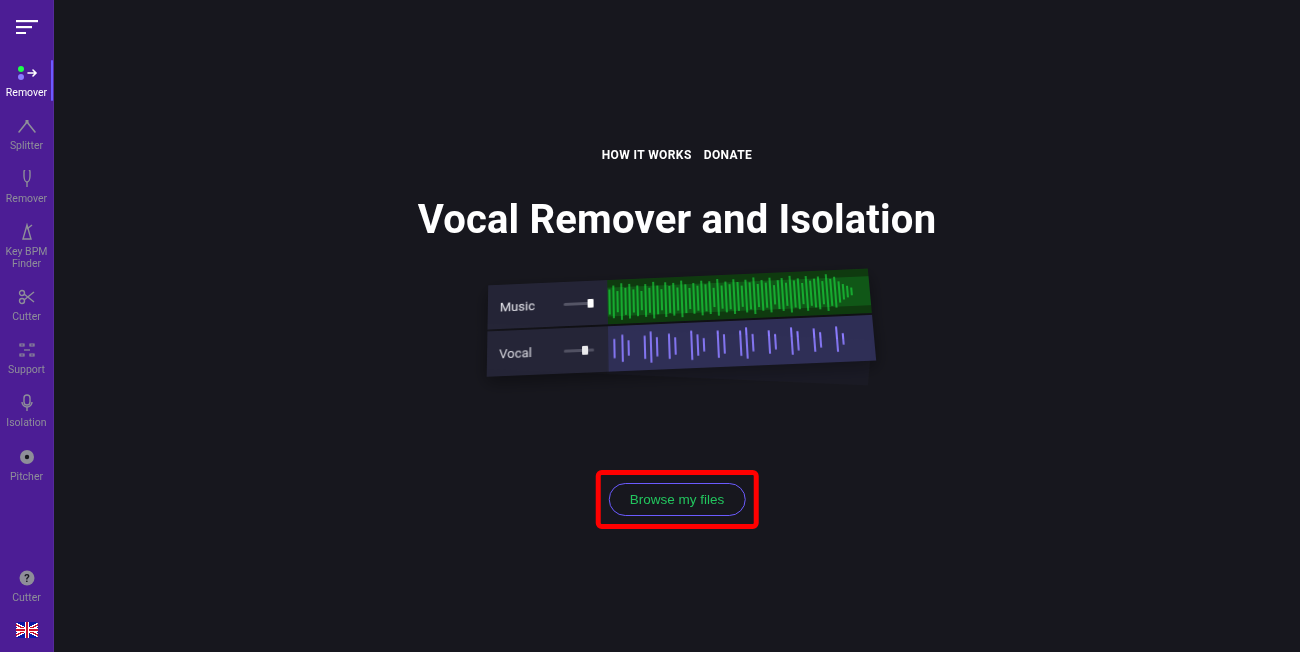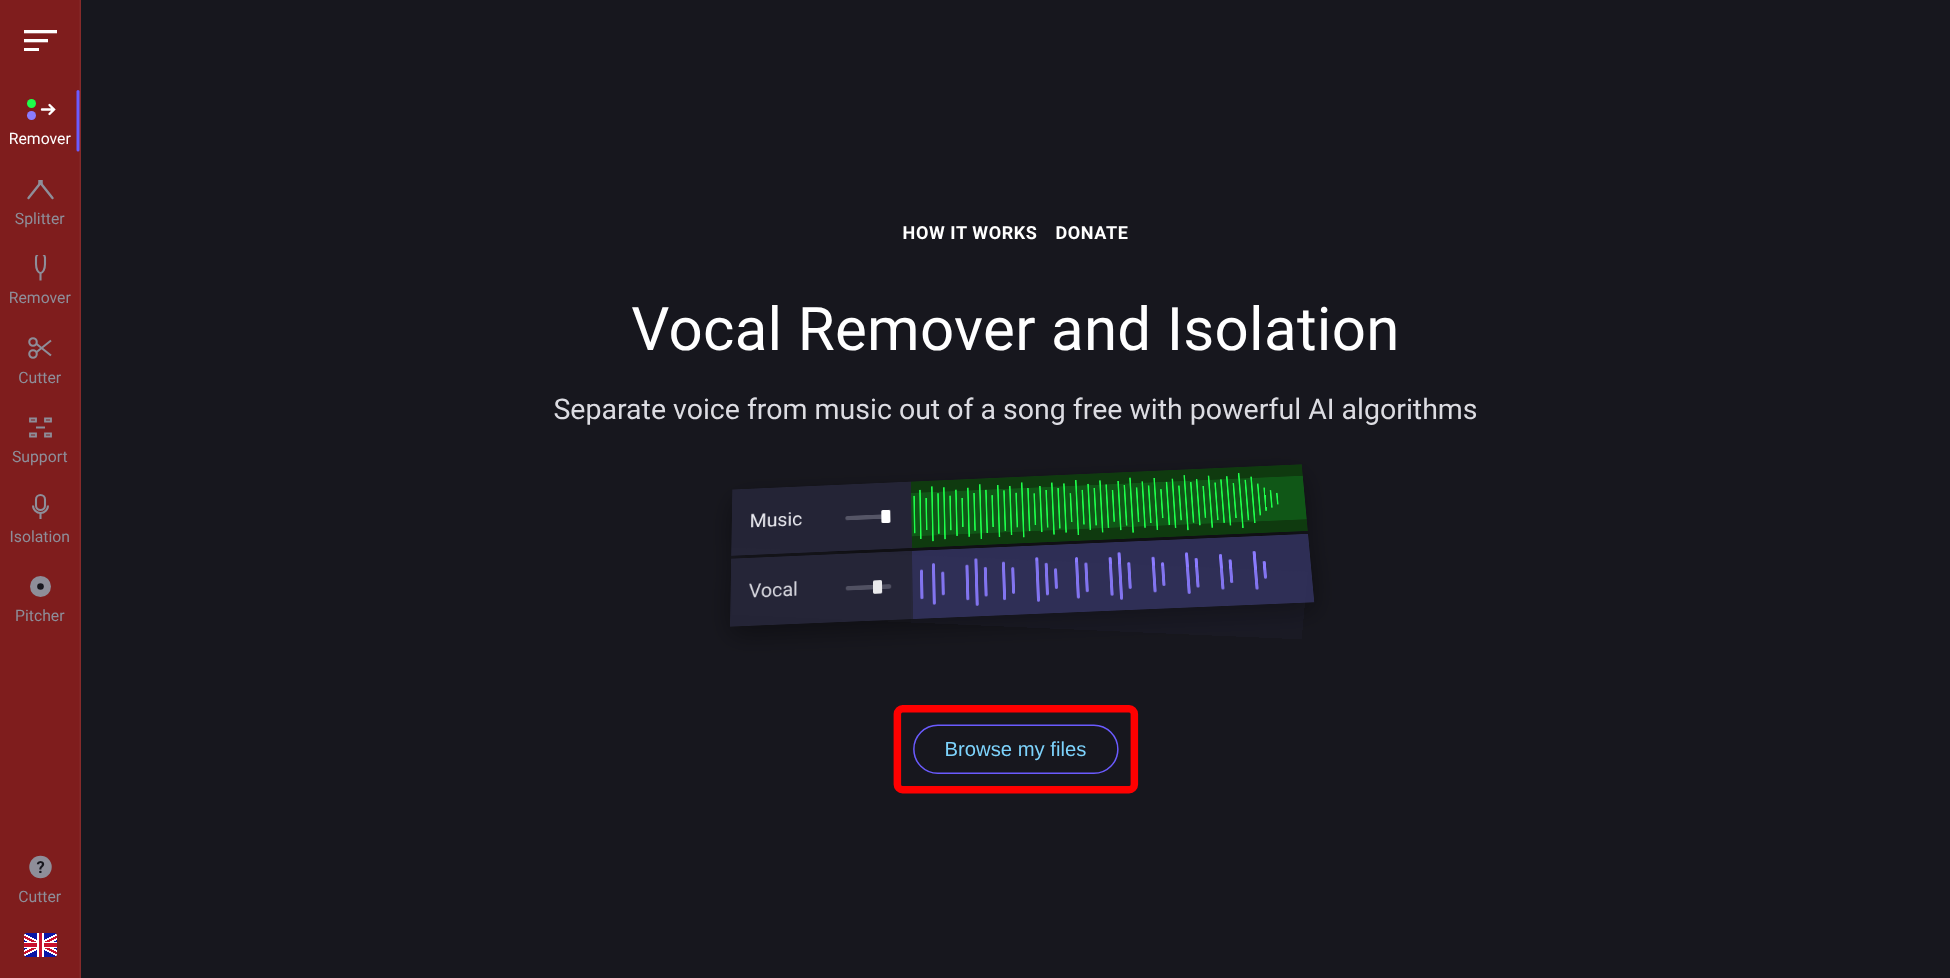"Remover" .sidebar { background: #7f1d1d -> #4c1d95 }
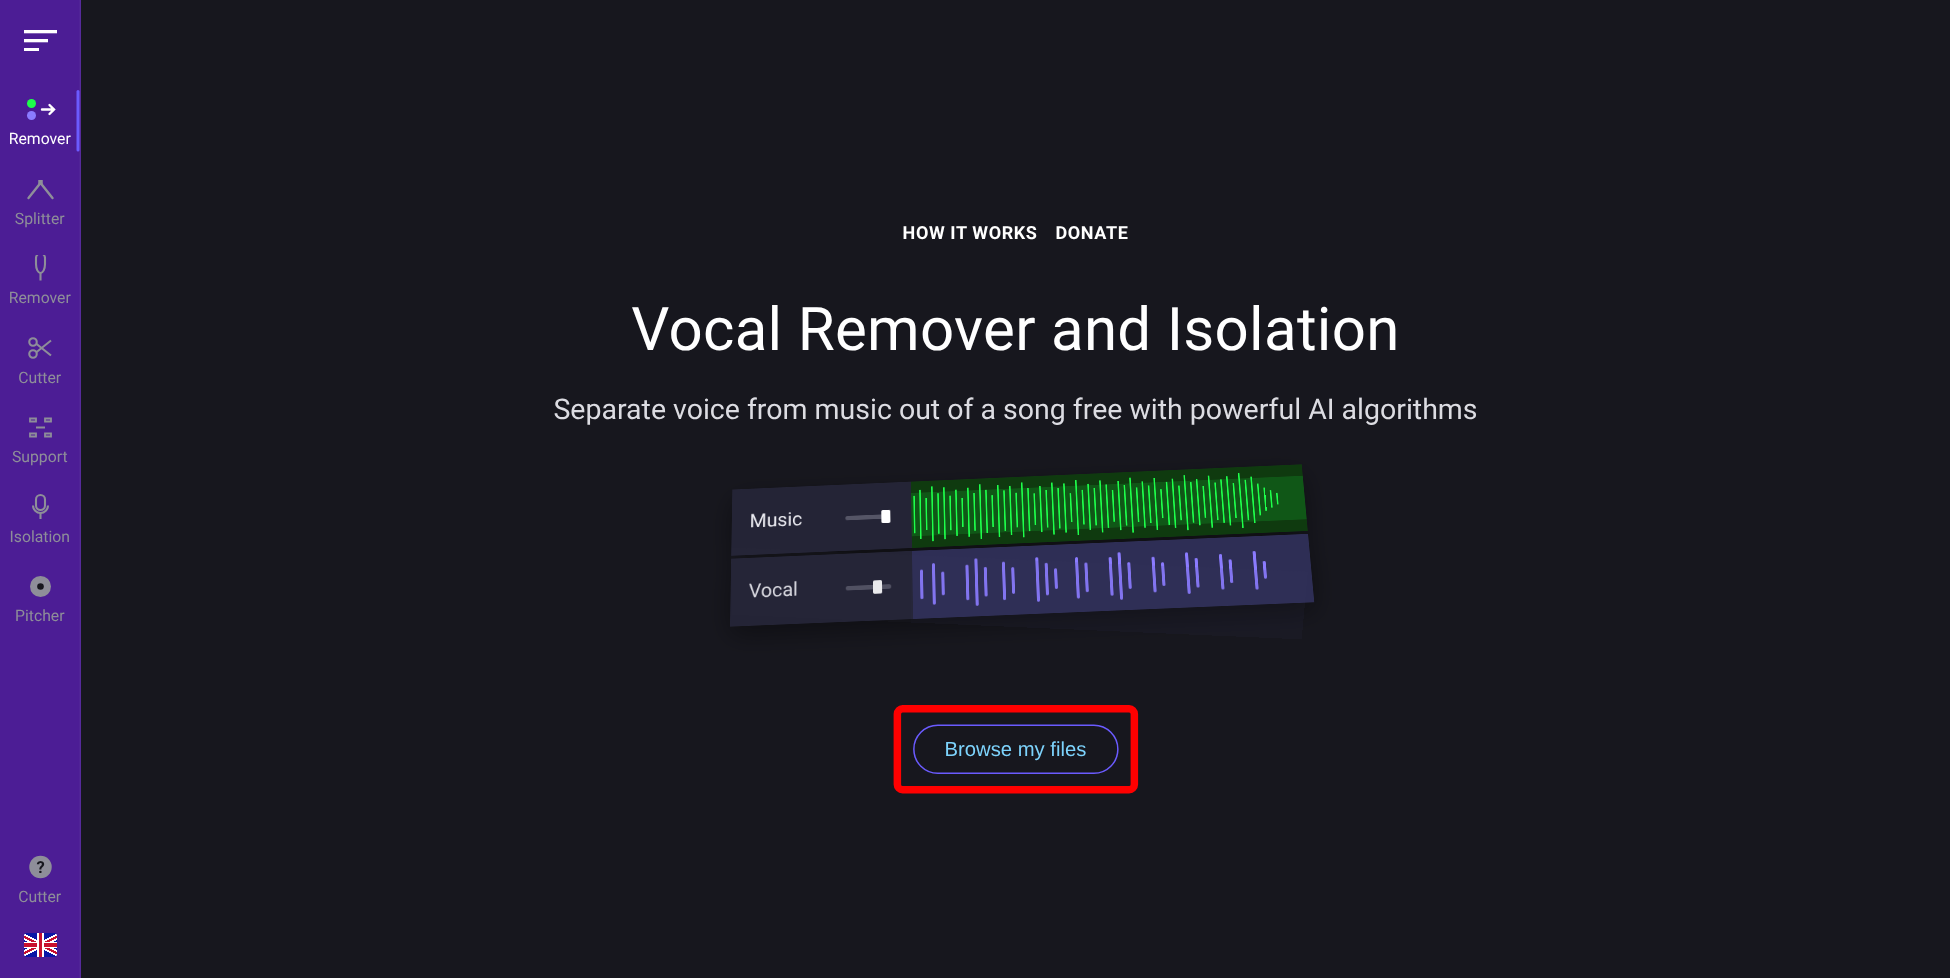"Vocal Remover and Isolation" .title { font-weight: 400 -> 700 }
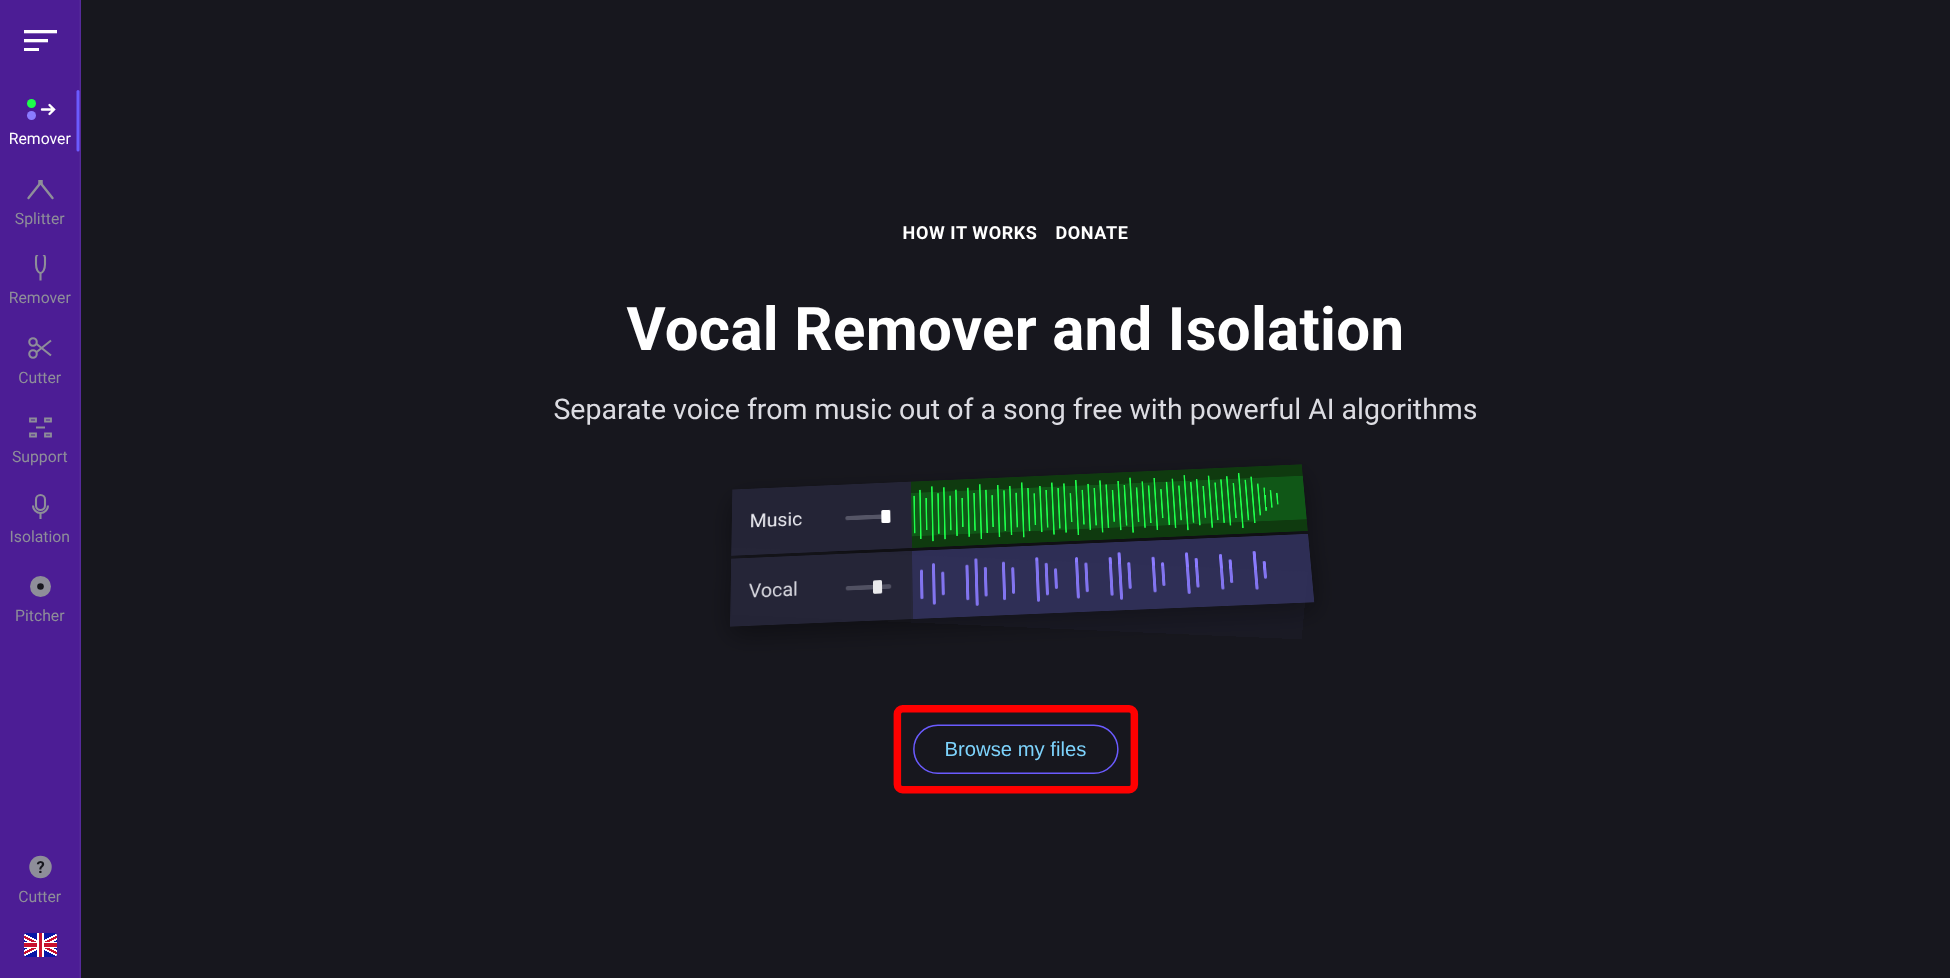"Key BPM" div.nav-item { html: none -> <div> <span> <svg> <path></path> <line></line> </svg> </span> <span>Key BPM Finder</span> </div> }
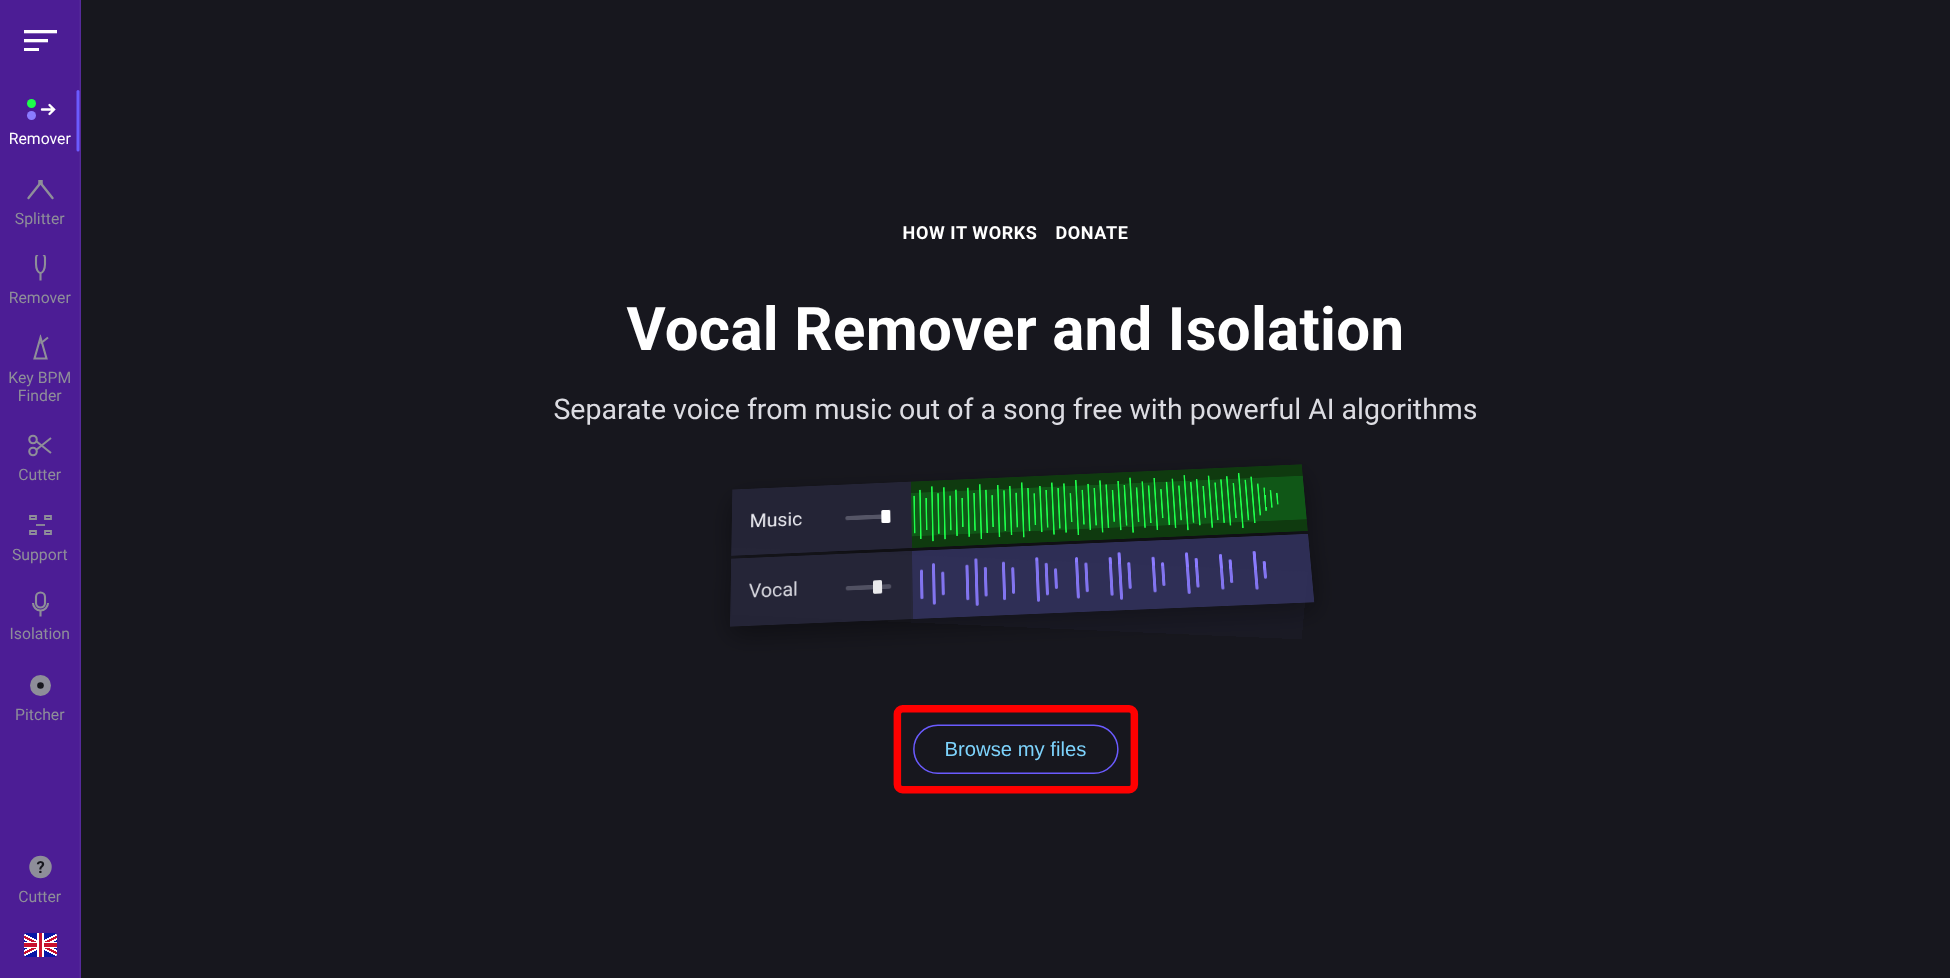"Separate voice from music out" p.subtitle { html: <p>Separate voice from music out of a song free with powerful AI algorithms</p> -> none }
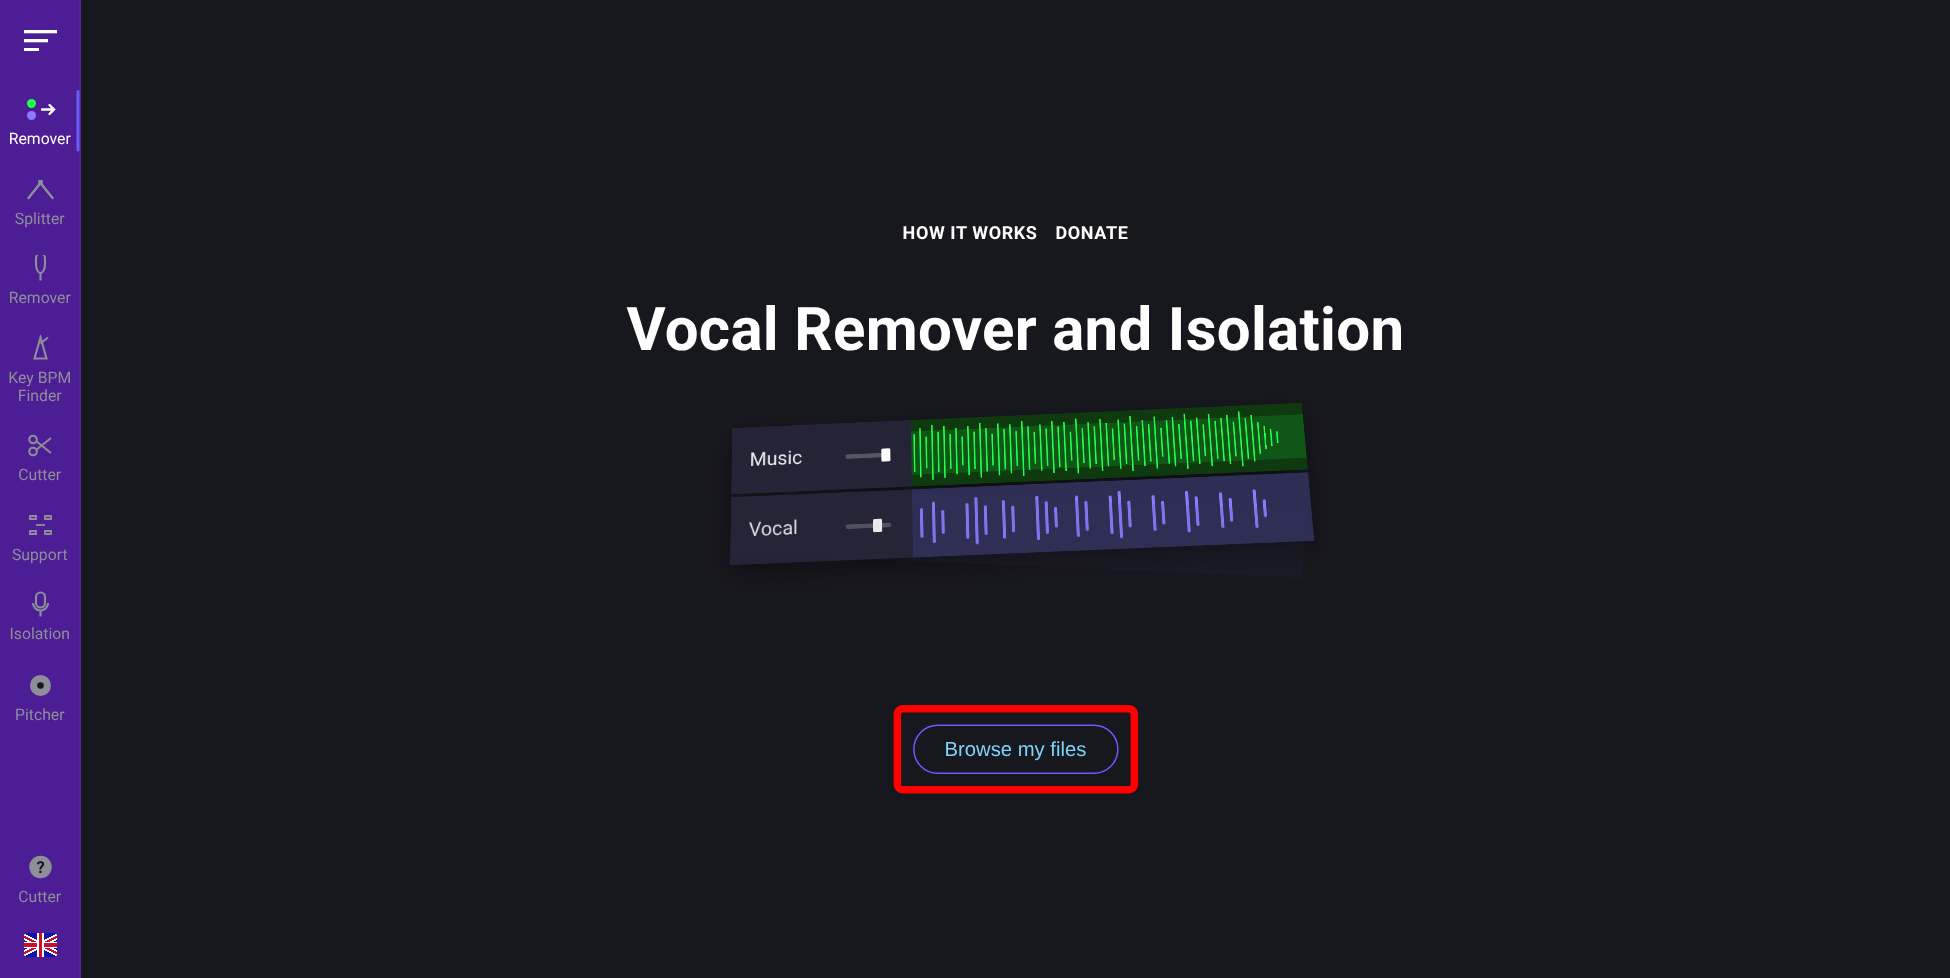"Browse my files" .browse-btn { color: #7dd3fc -> #22c55e }
